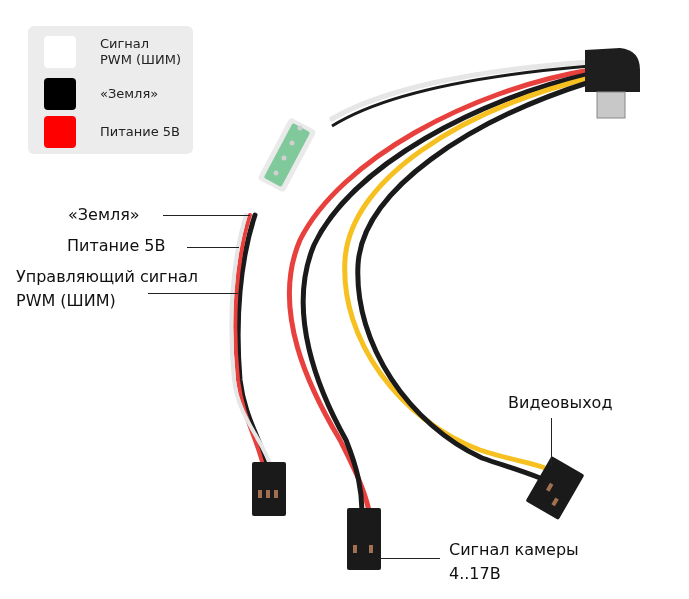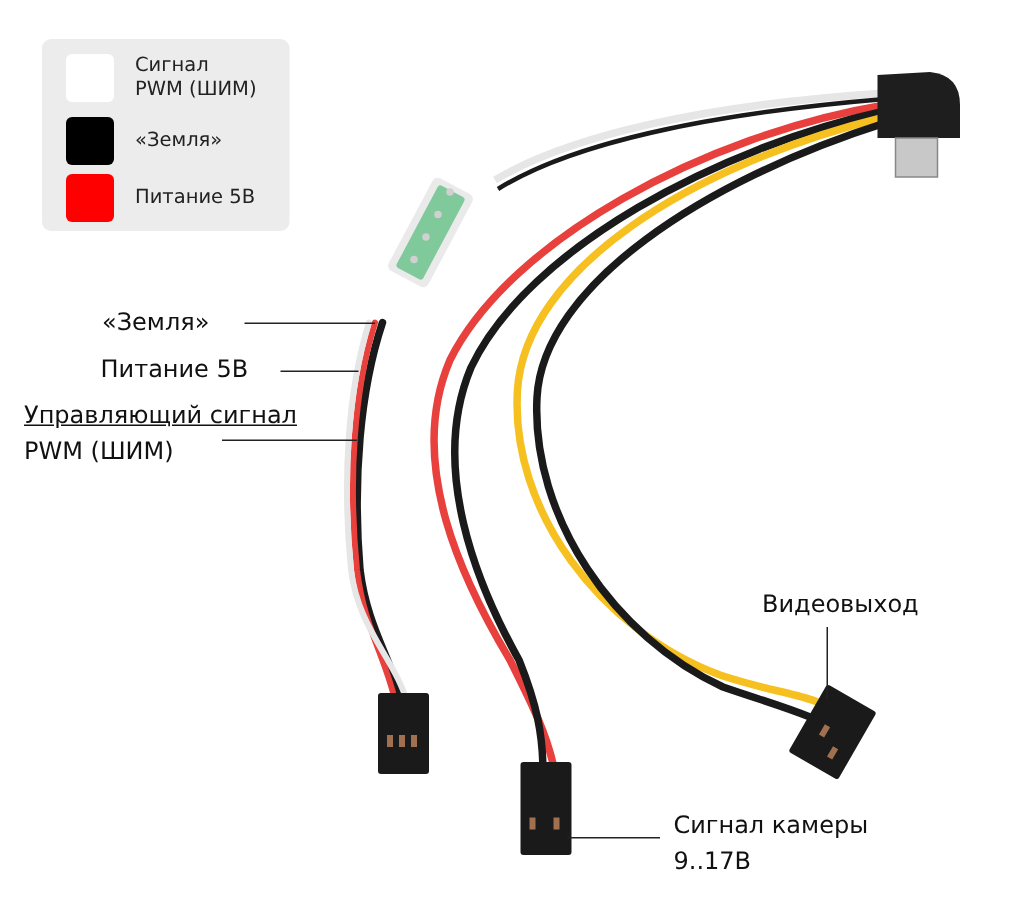"Сигнал" .legend-label { margin-left: 14px -> 24px }
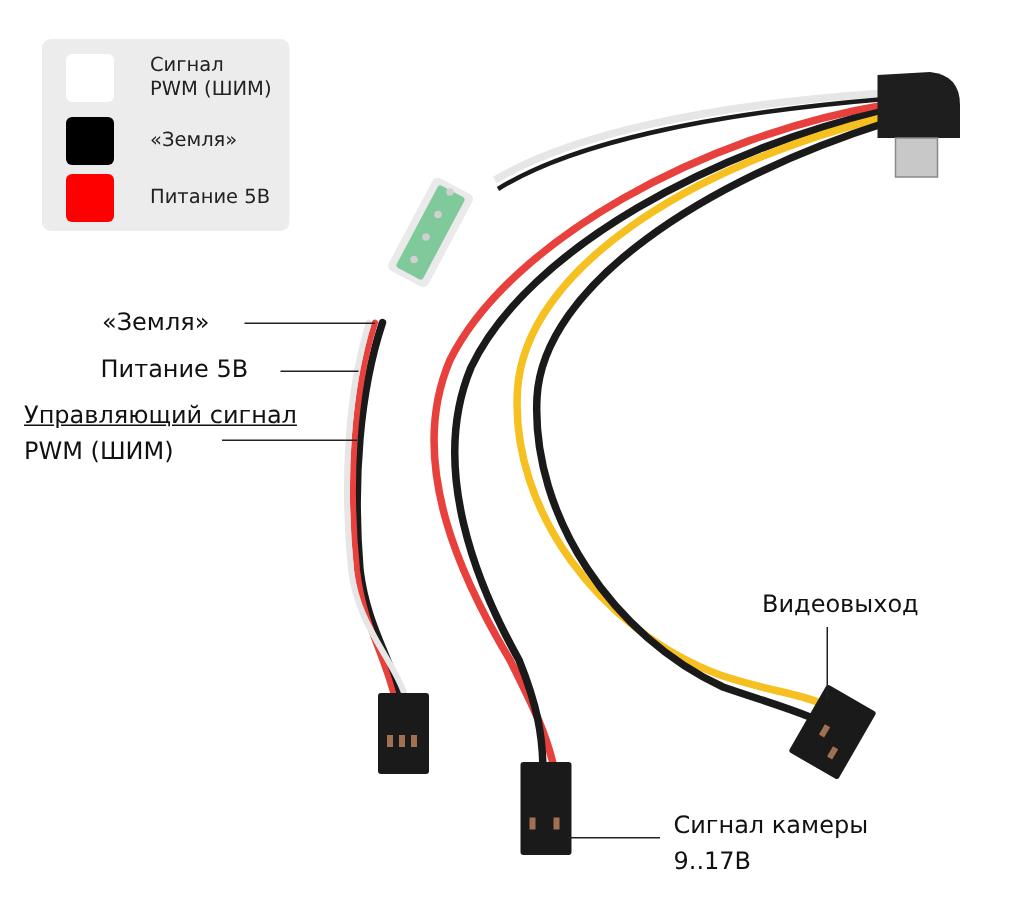"Управляющий сигнал" div.label { text-decoration: underline -> none }
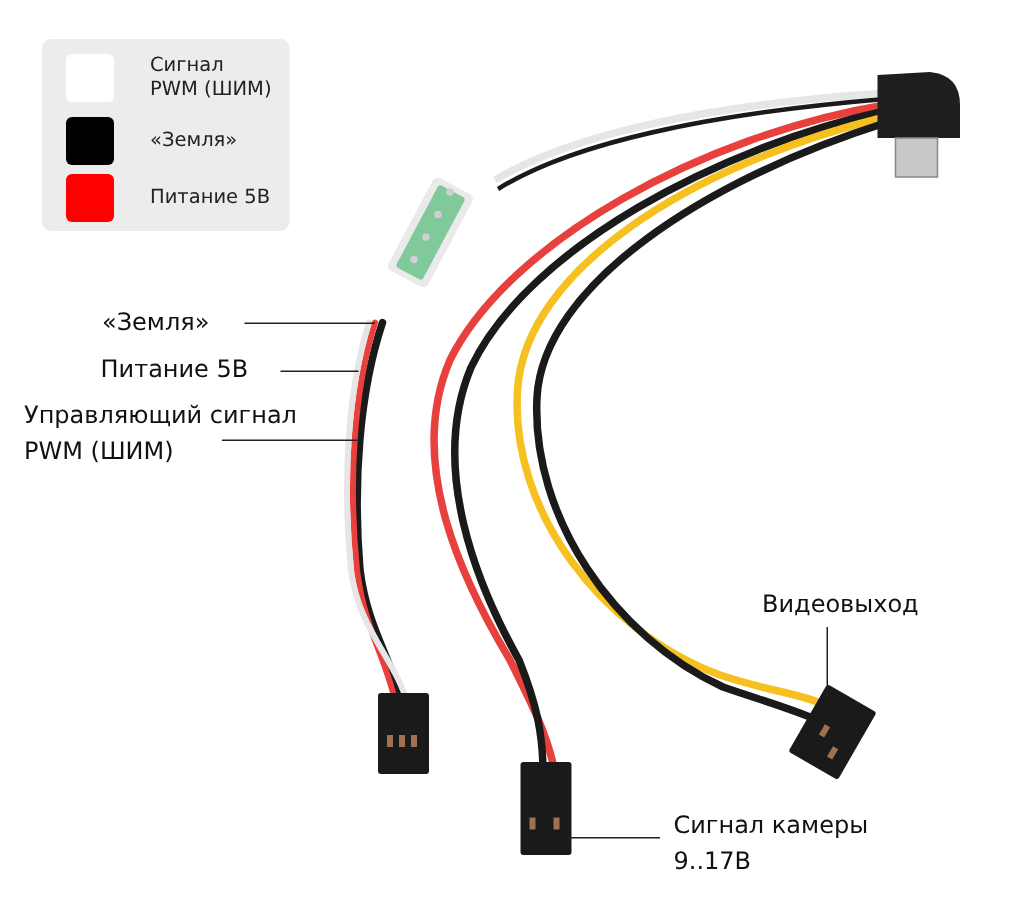"9..17В" div.label { text: 9..17В -> 4..17В }
